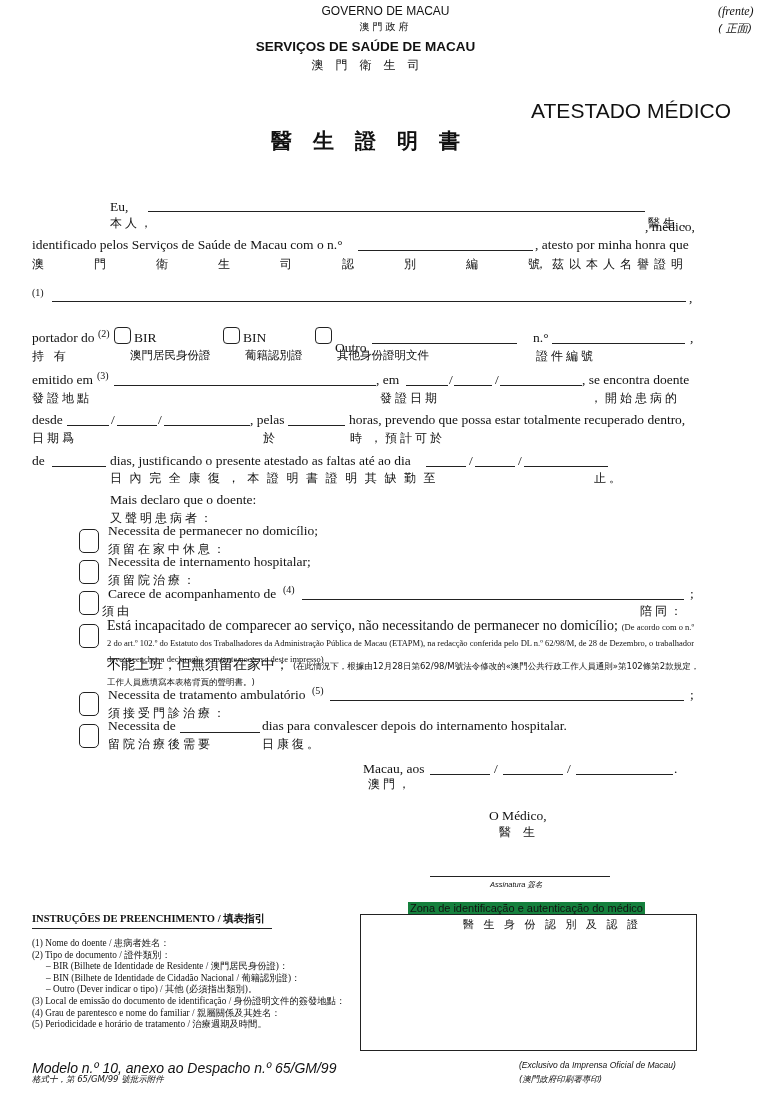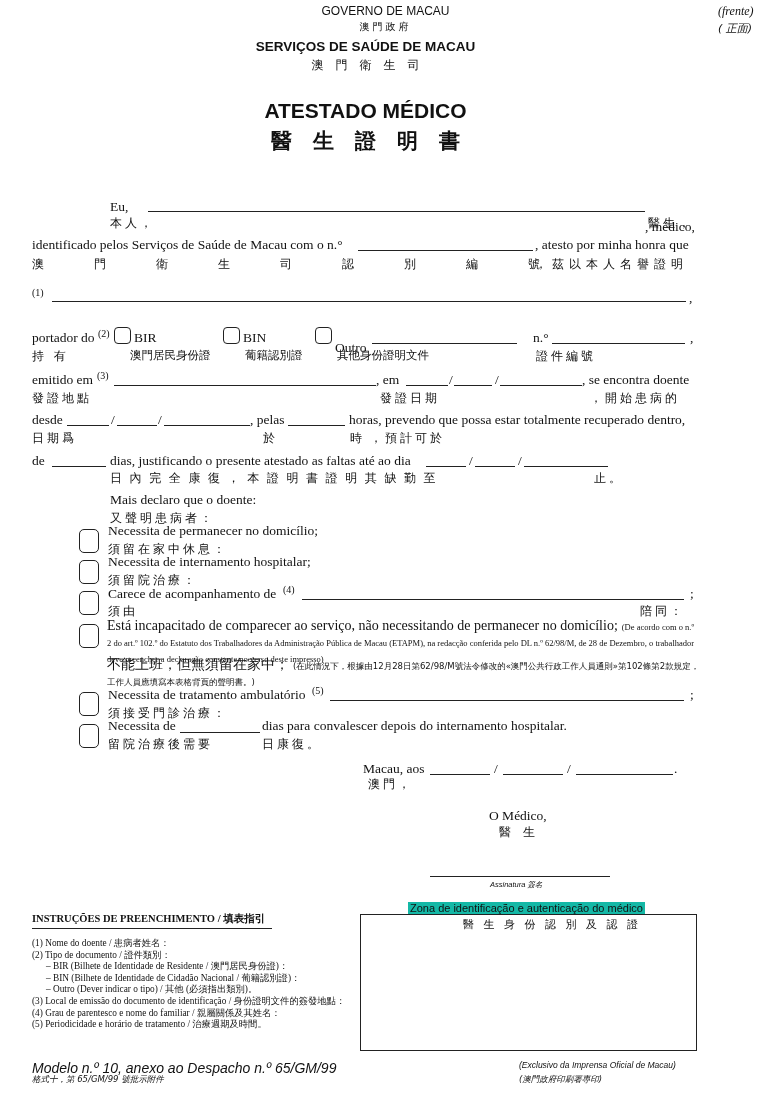"ATESTADO MÉDICO" div.abs { font-weight: bold -> normal; text-align: center -> right }
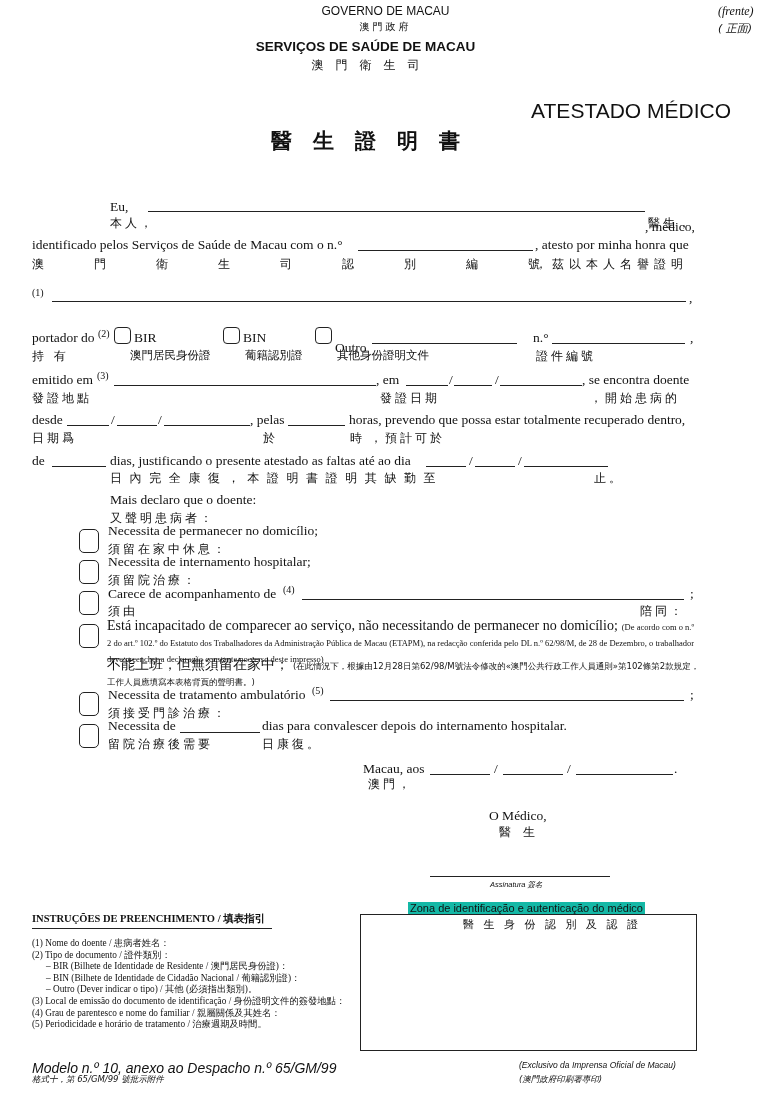"須由" div.abs { left: 108px -> 102px }
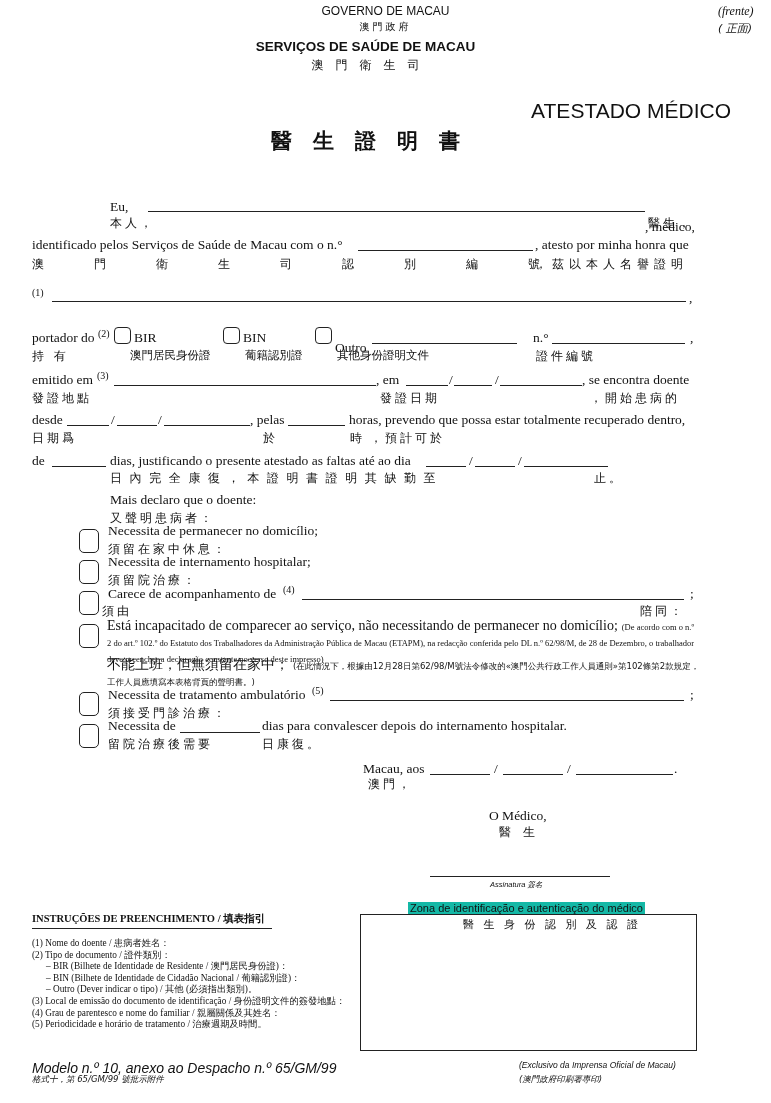"Zona de identificação e autenticação" div.abs { background: #14b8a6 -> #15803d }
